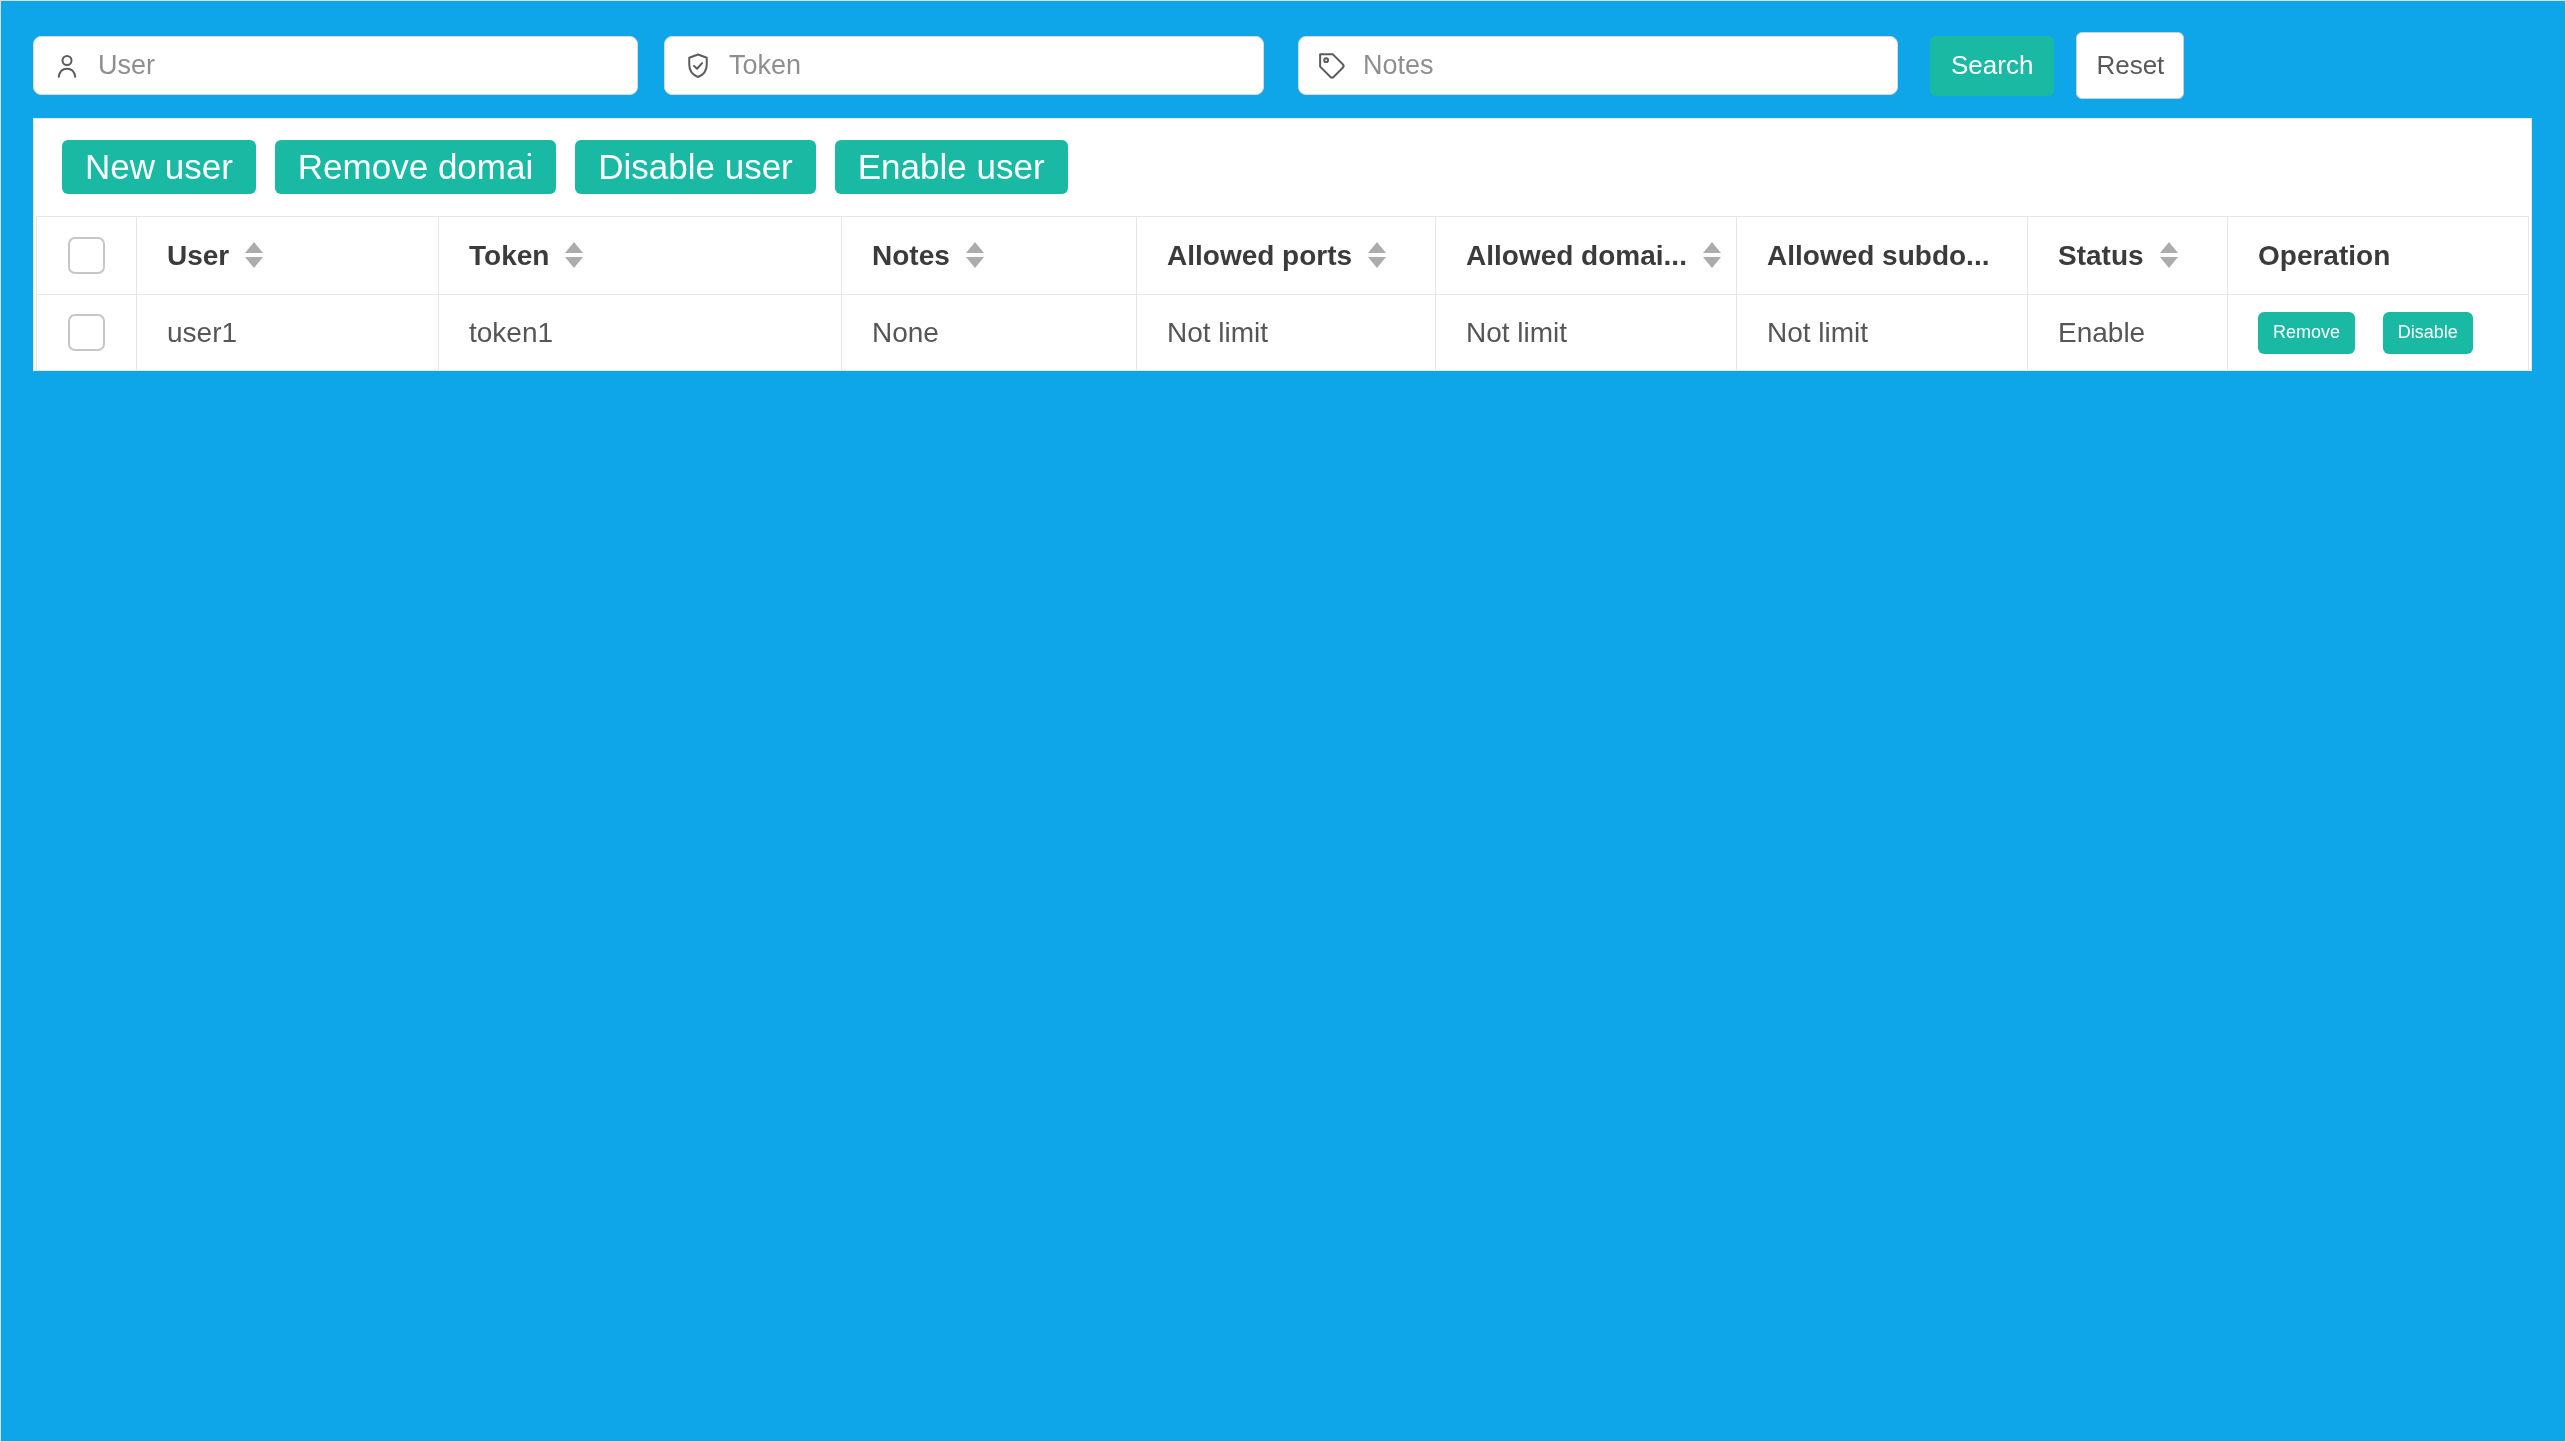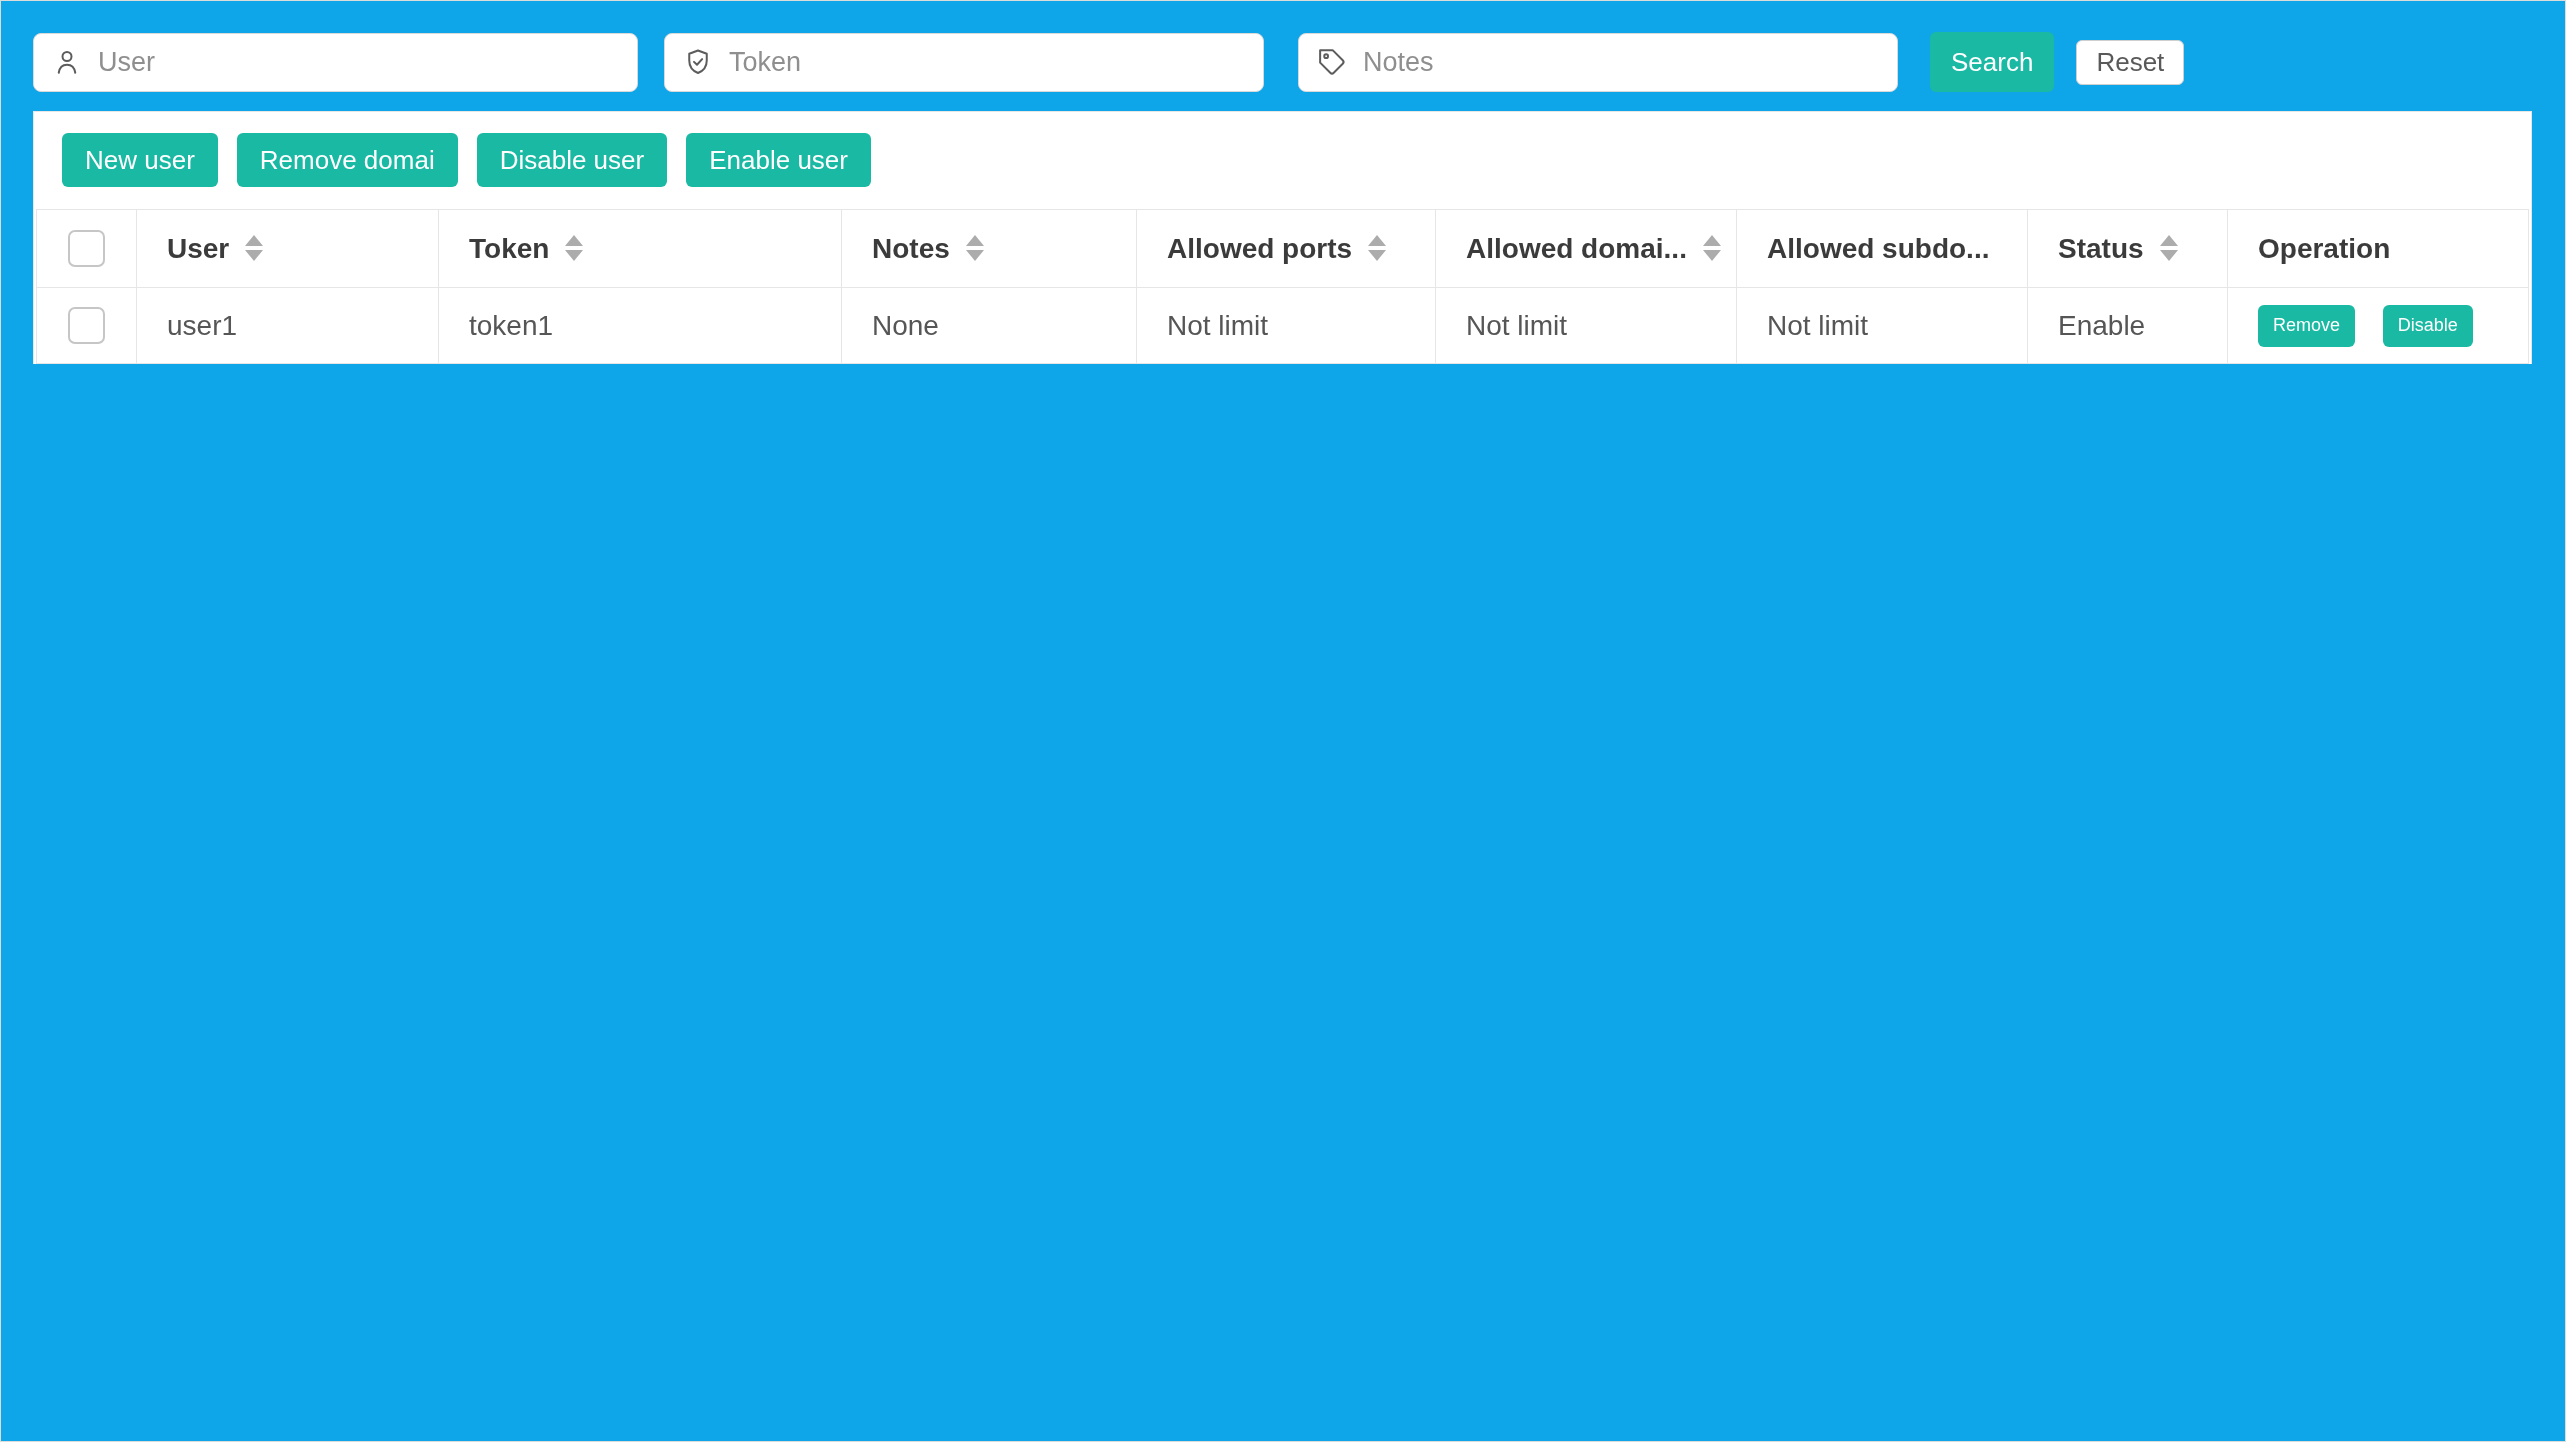"Reset" .btn-reset { height: 45px -> 67px }
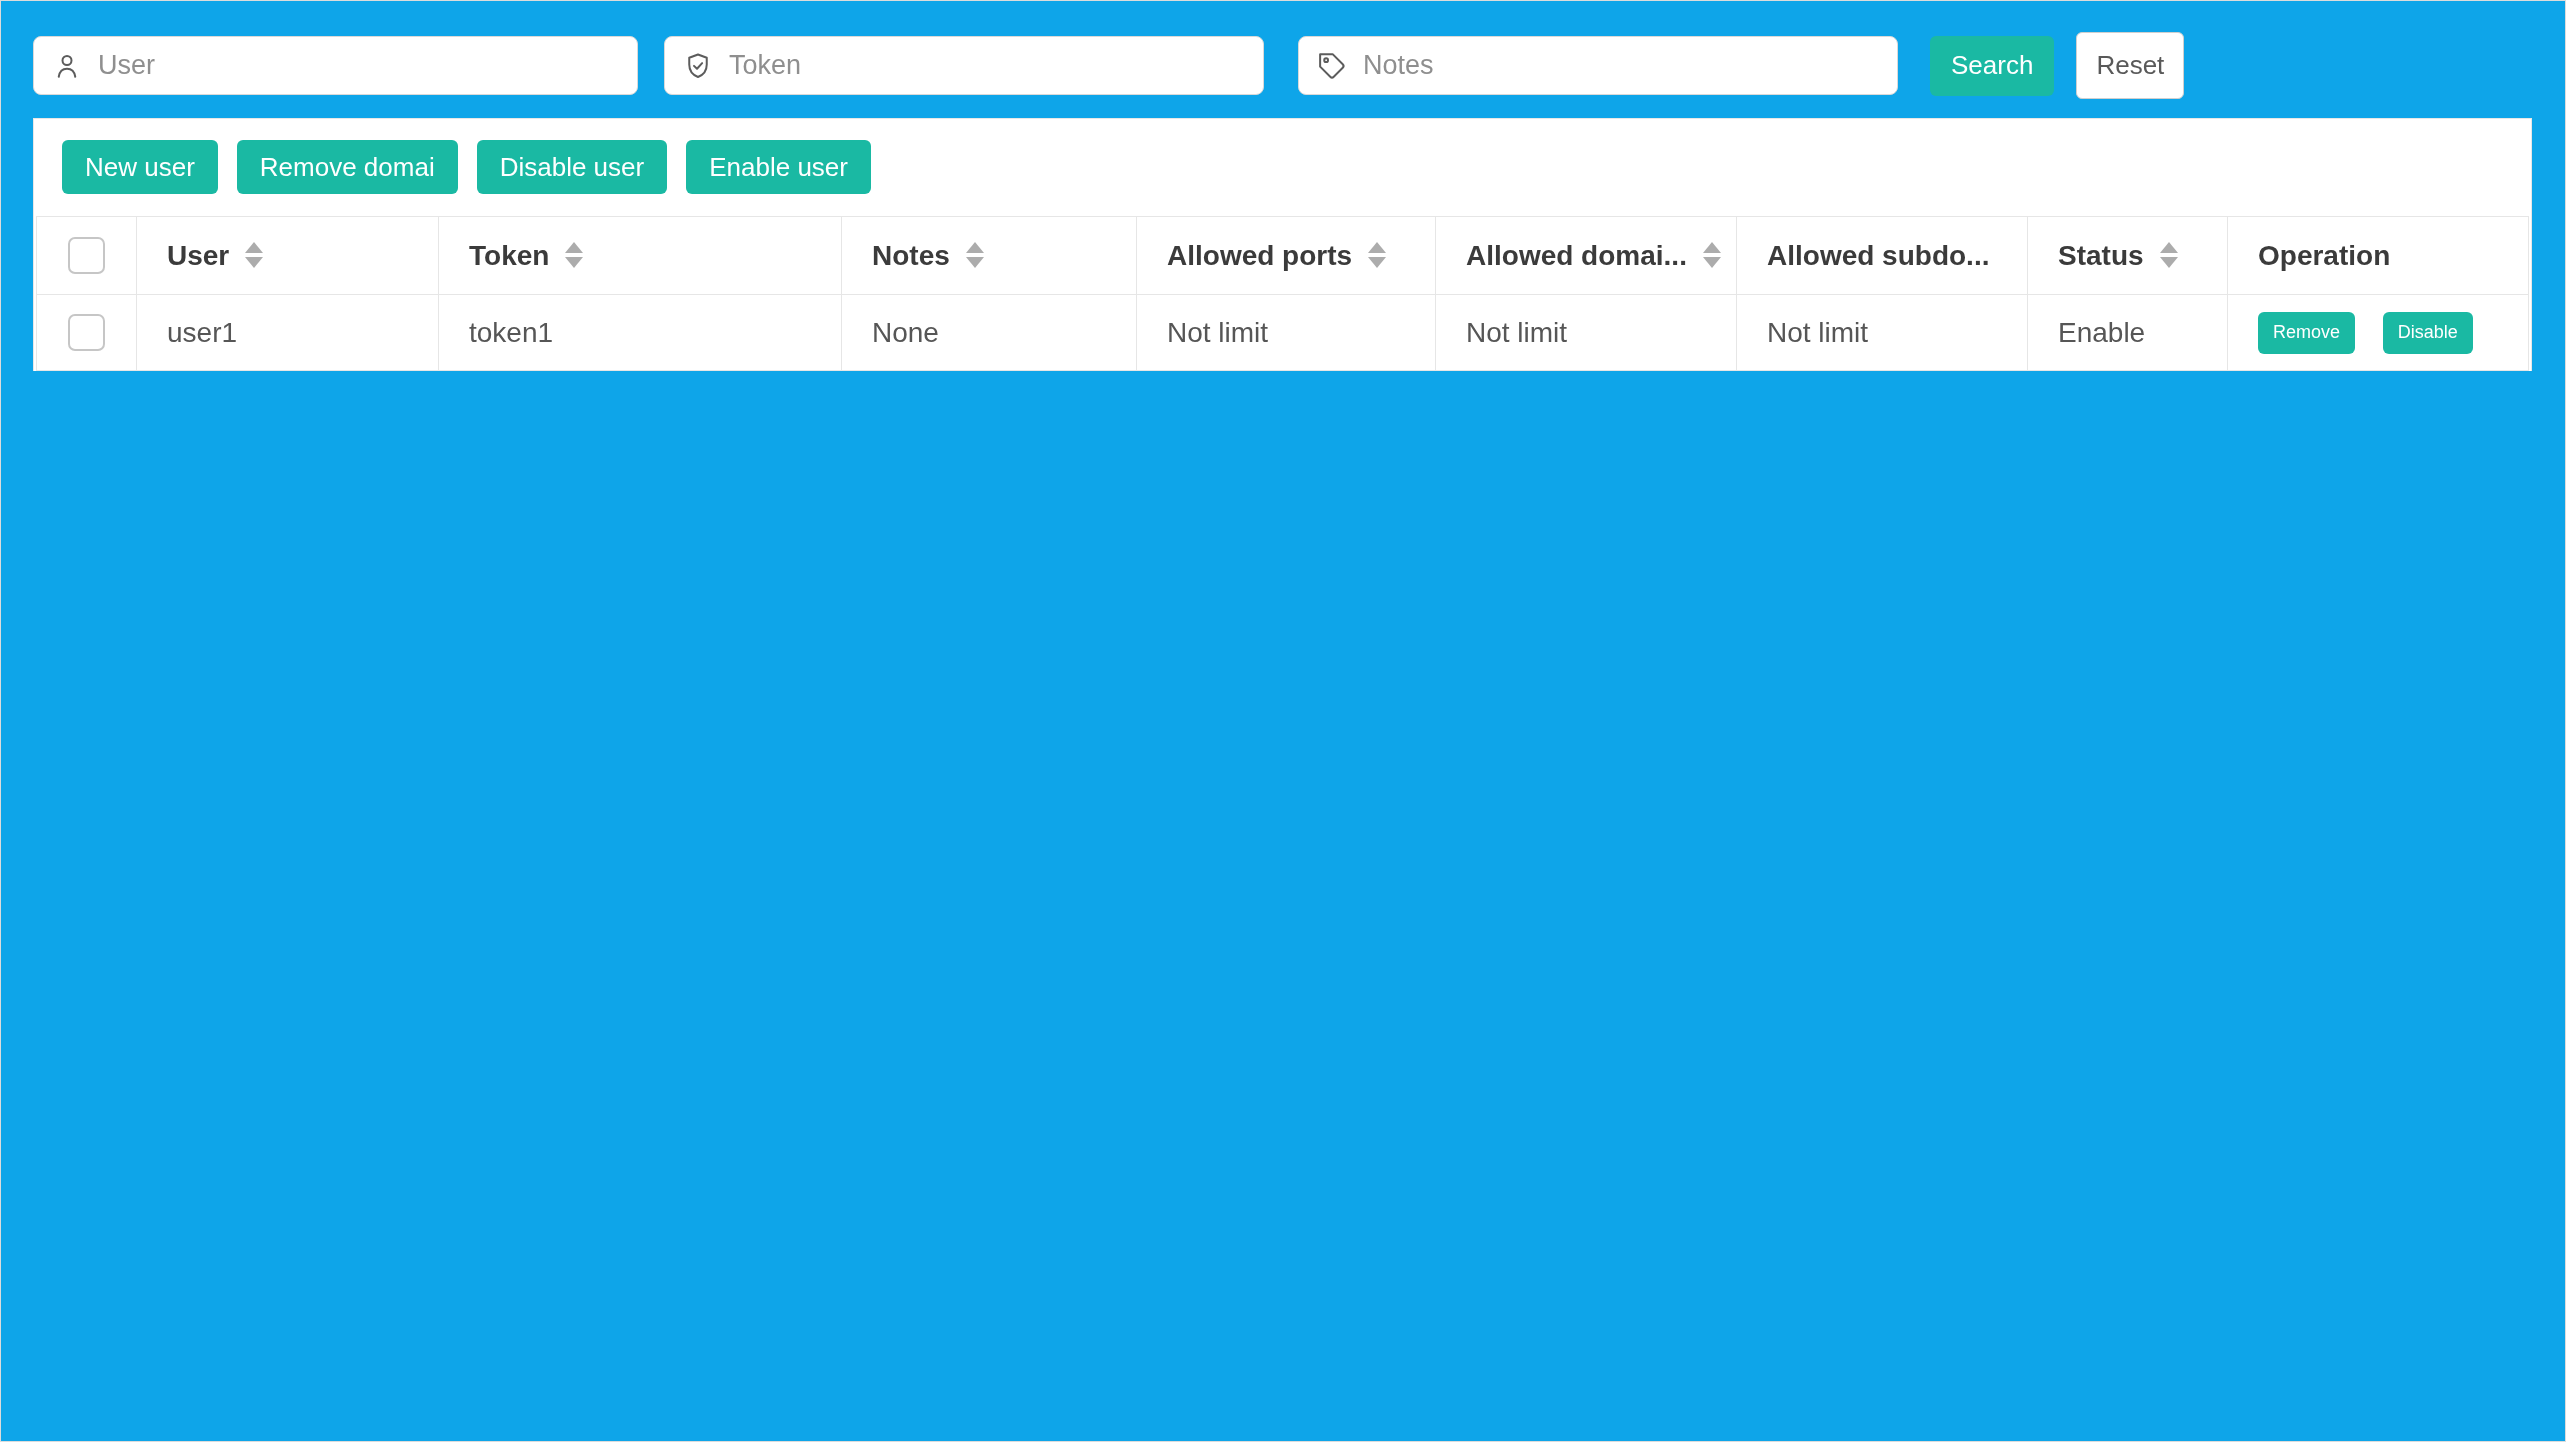"New user" .toolbar .btn { font-size: 26px -> 35px }
